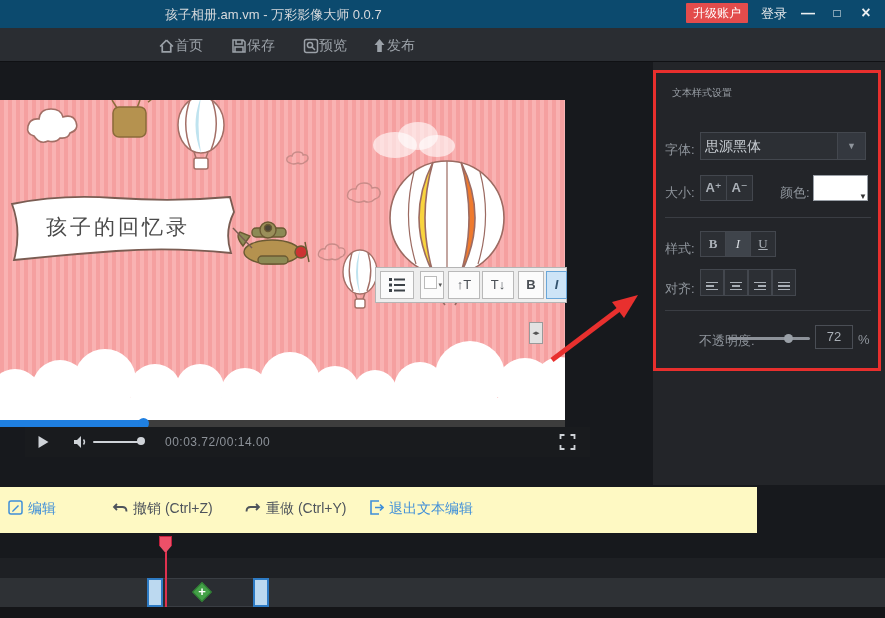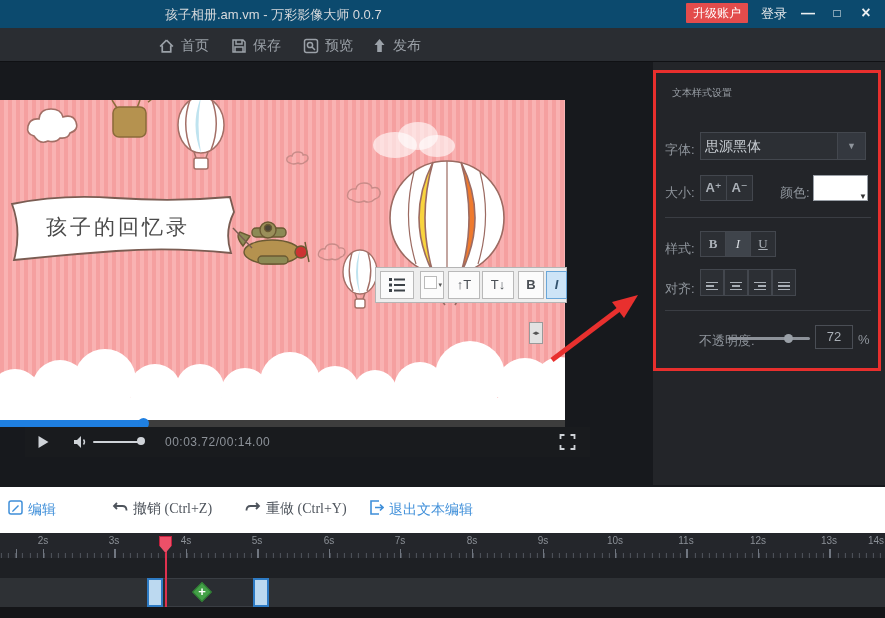"首页" .tb-item { gap: 6px -> none }
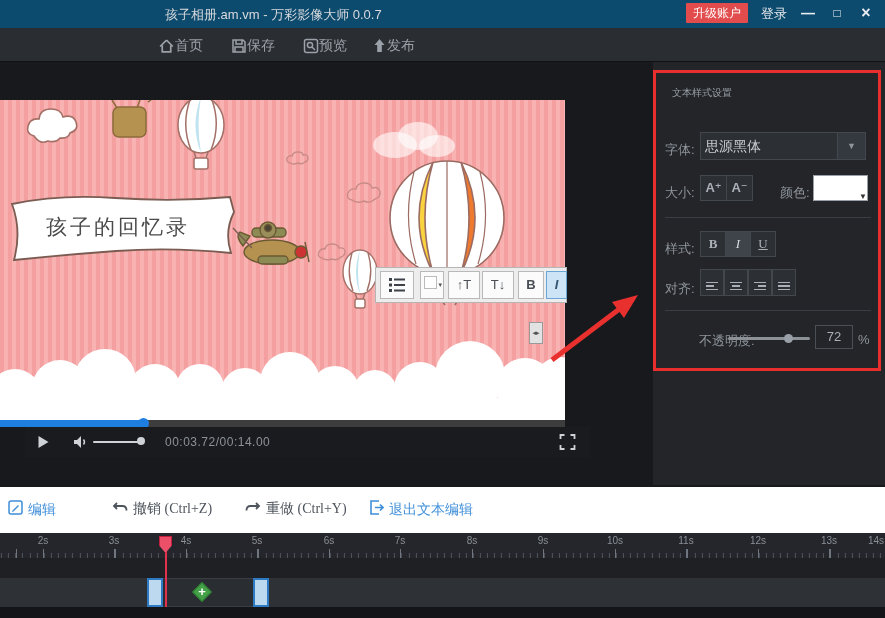"编辑" .editbar { background: #ffffff -> #fef9c3; font-family: Liberation Serif, serif -> none; width: 885px -> 757px }
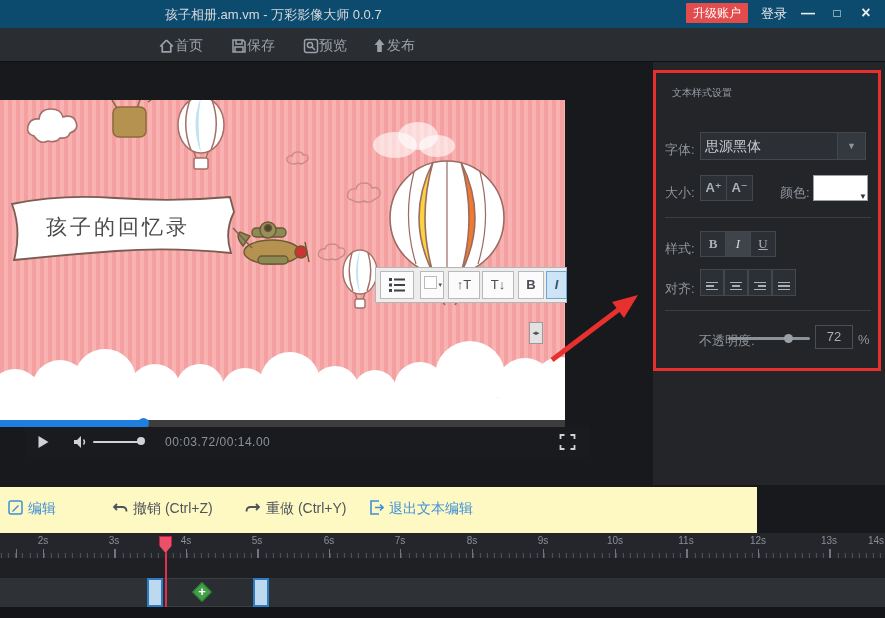"2s" div.abs { html: <div> <span>2s</span> <span>3s</span> <span>4s</span> <span>5s</span> <span>6s</span> <span>7s</span> <span>8s</span> <span>9s</span> <span>10s</span> <span>11s</span> <span>12s</span> <span>13s</span> <span>14s</span> </div> -> none }
